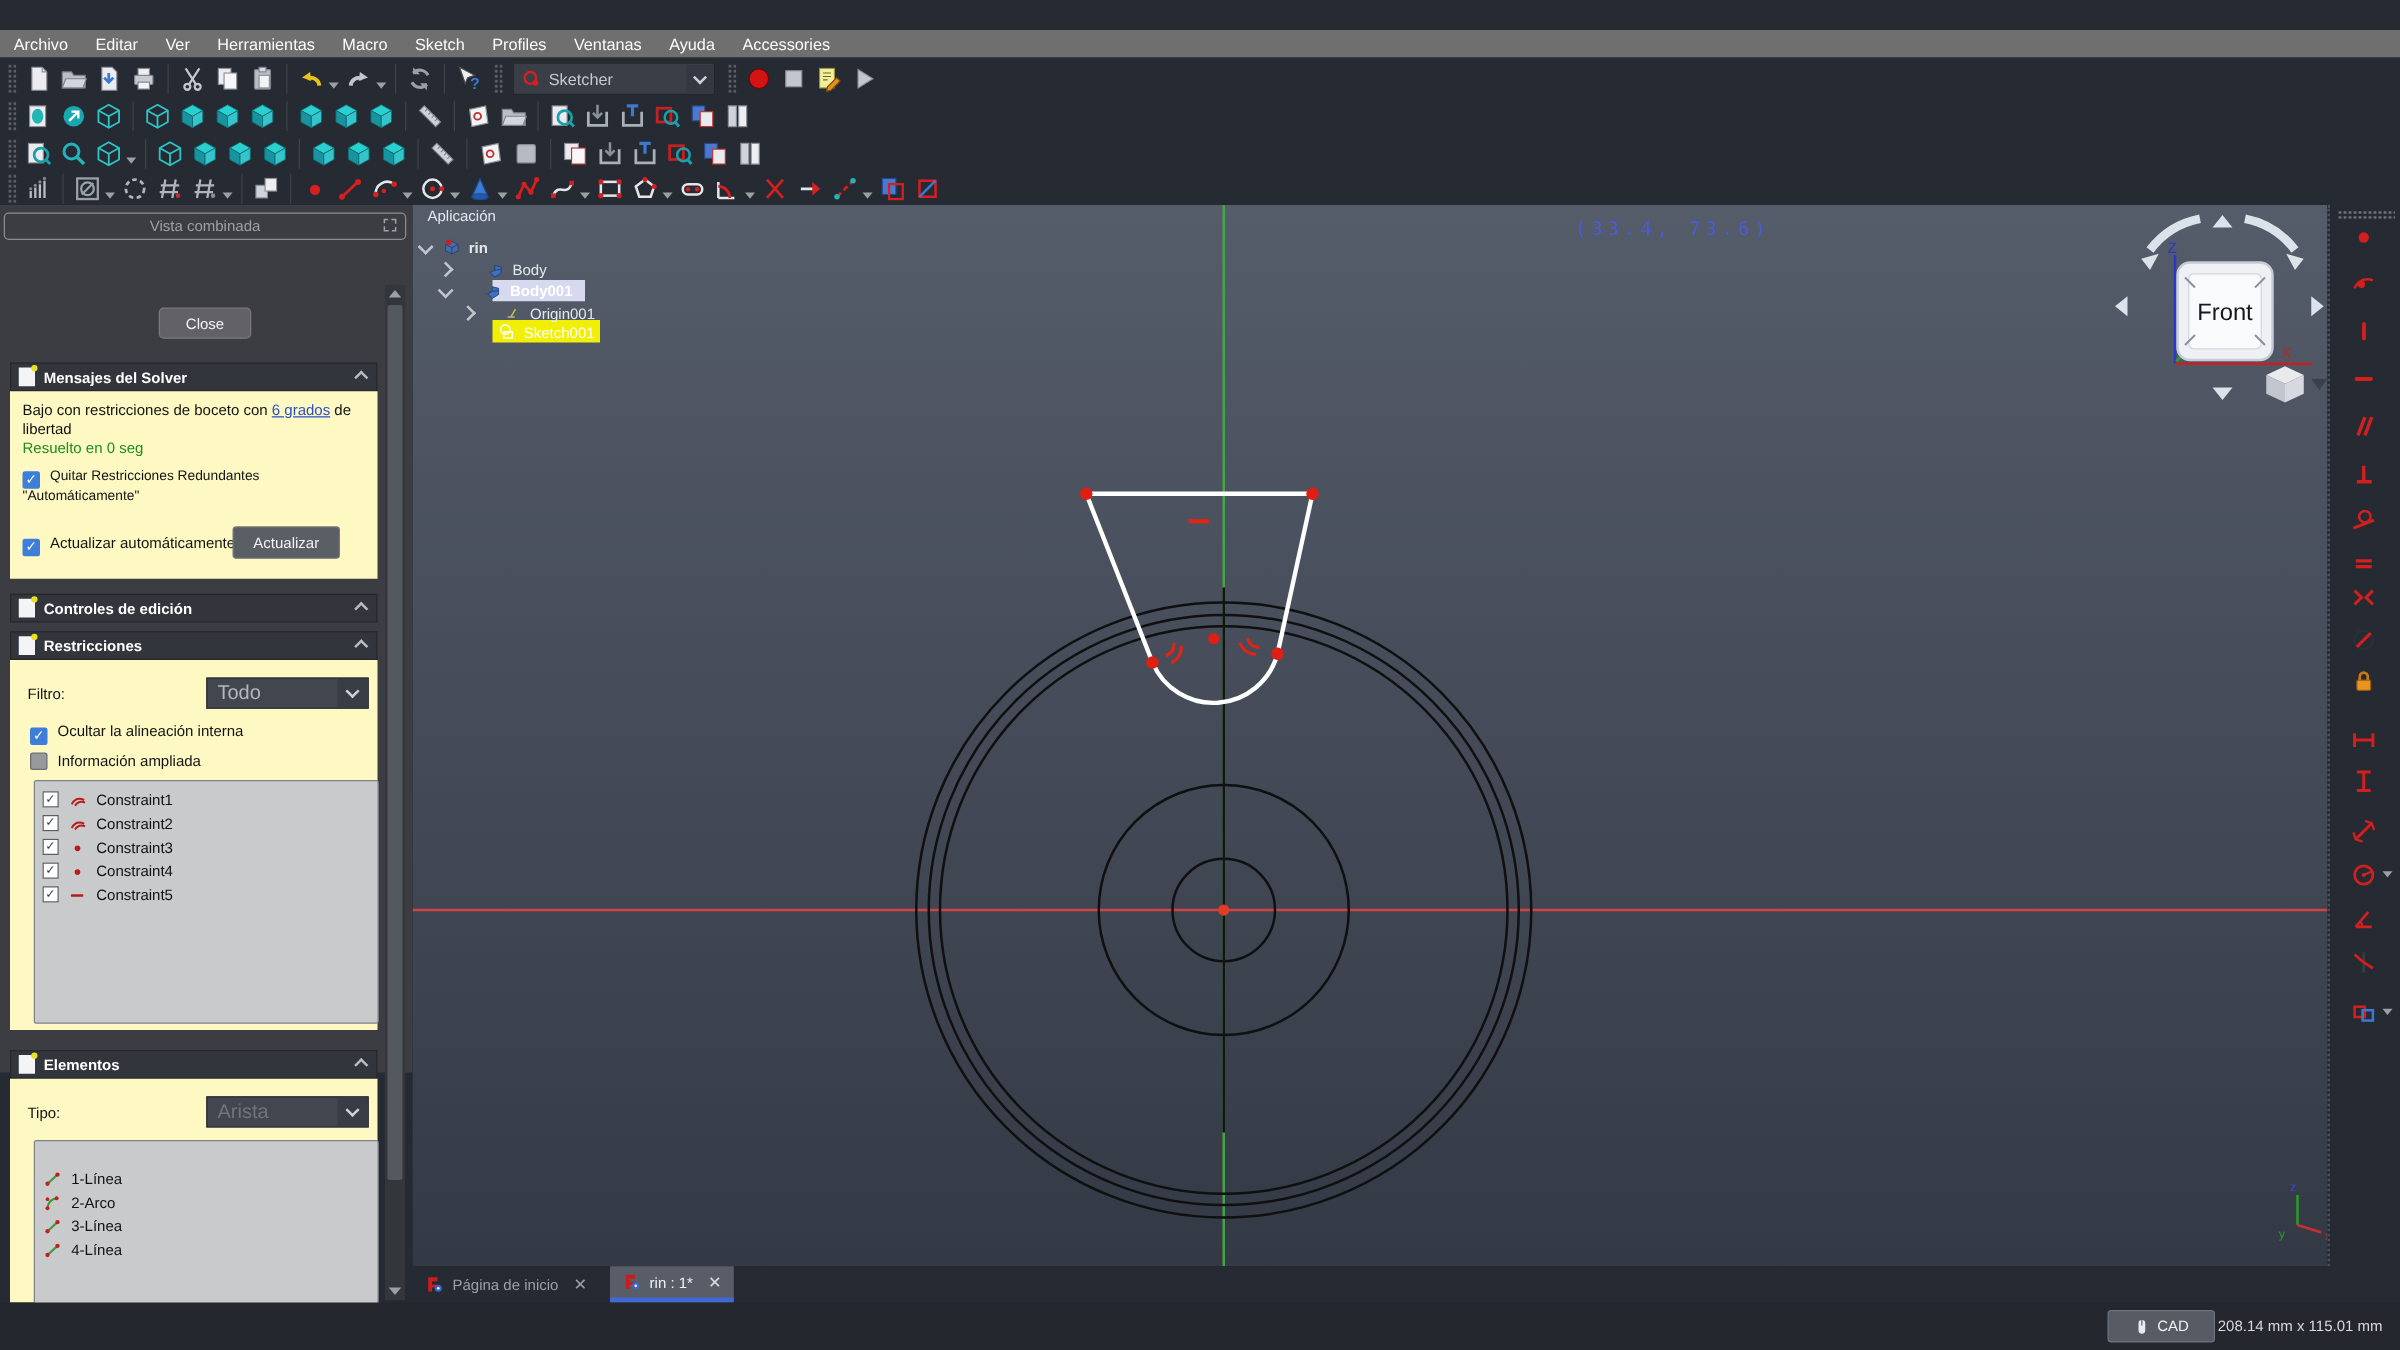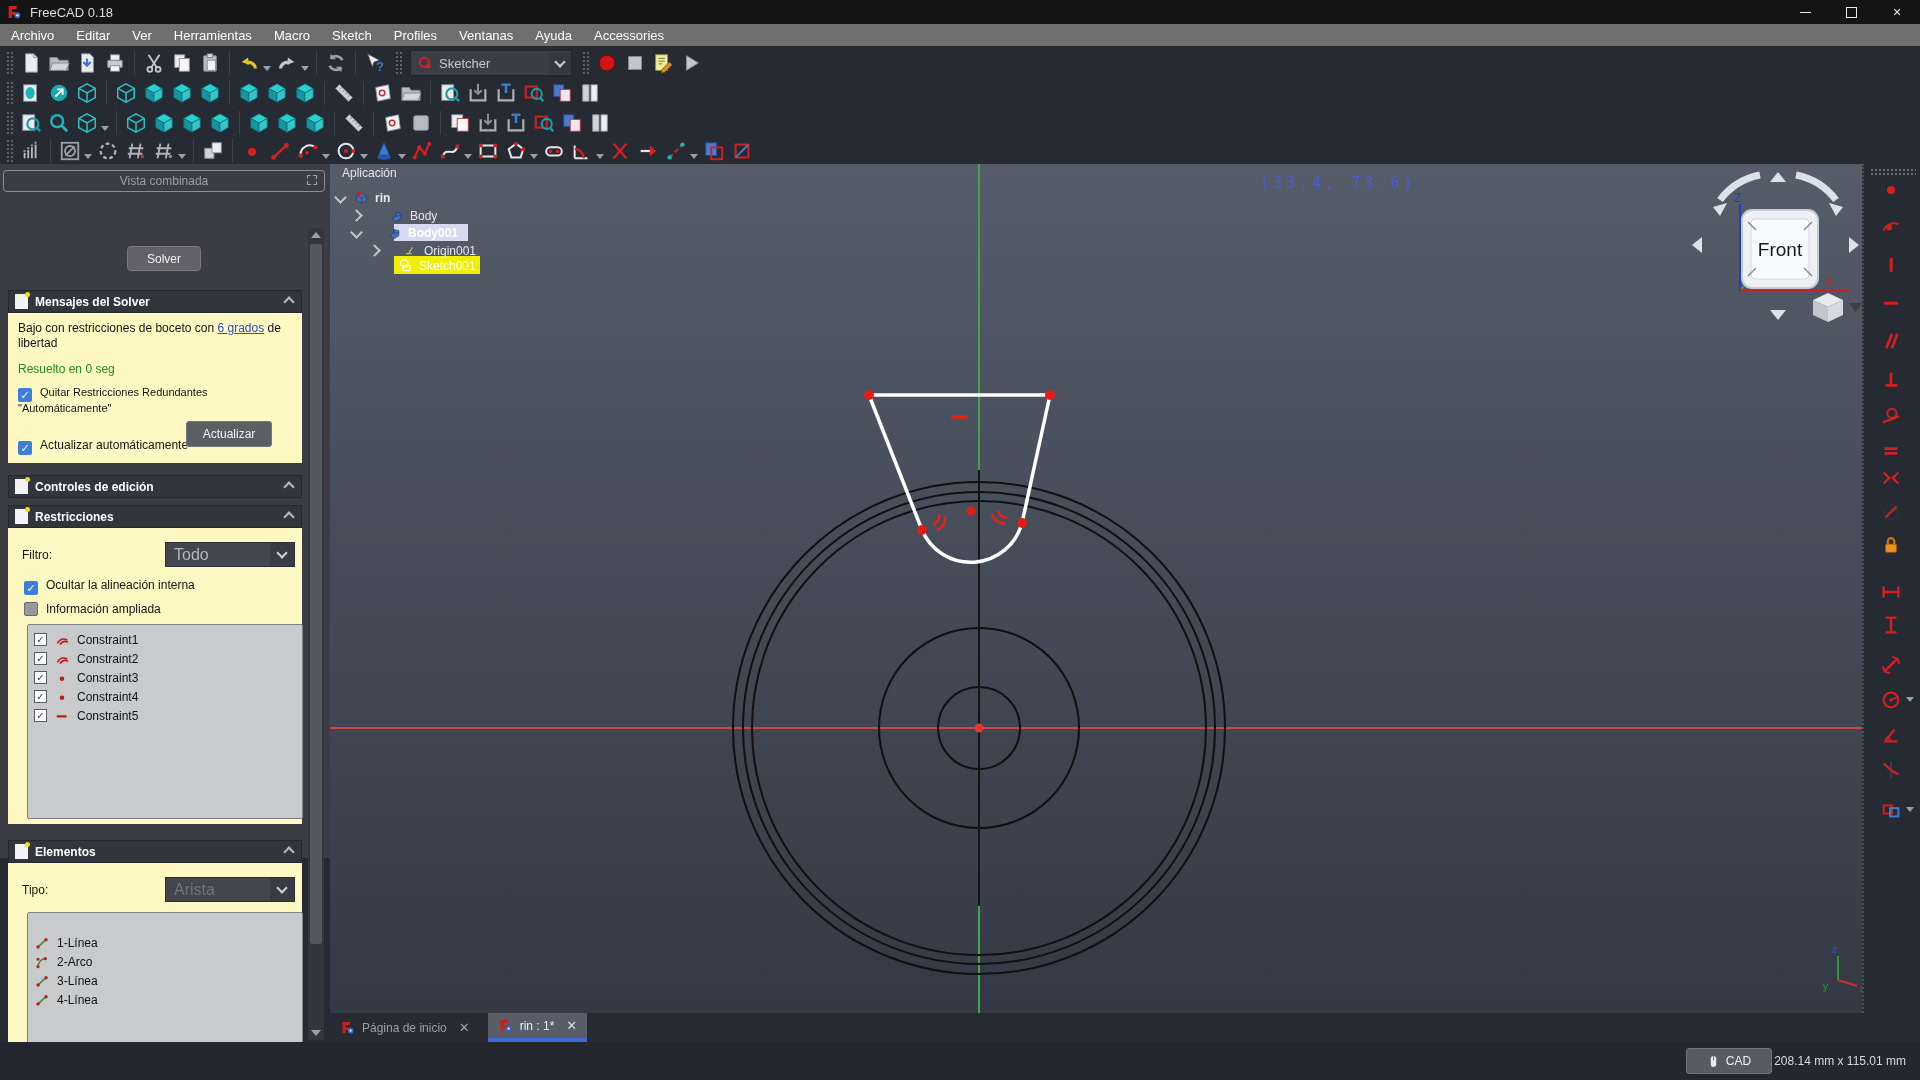"FreeCAD 0.18" div.titlebar { html: <div> <svg> <use></use> </svg> <span>FreeCAD 0.18</span> <span> <i></i> </span> <span> <i></i> </span> <span>×</span> </div> -> none }
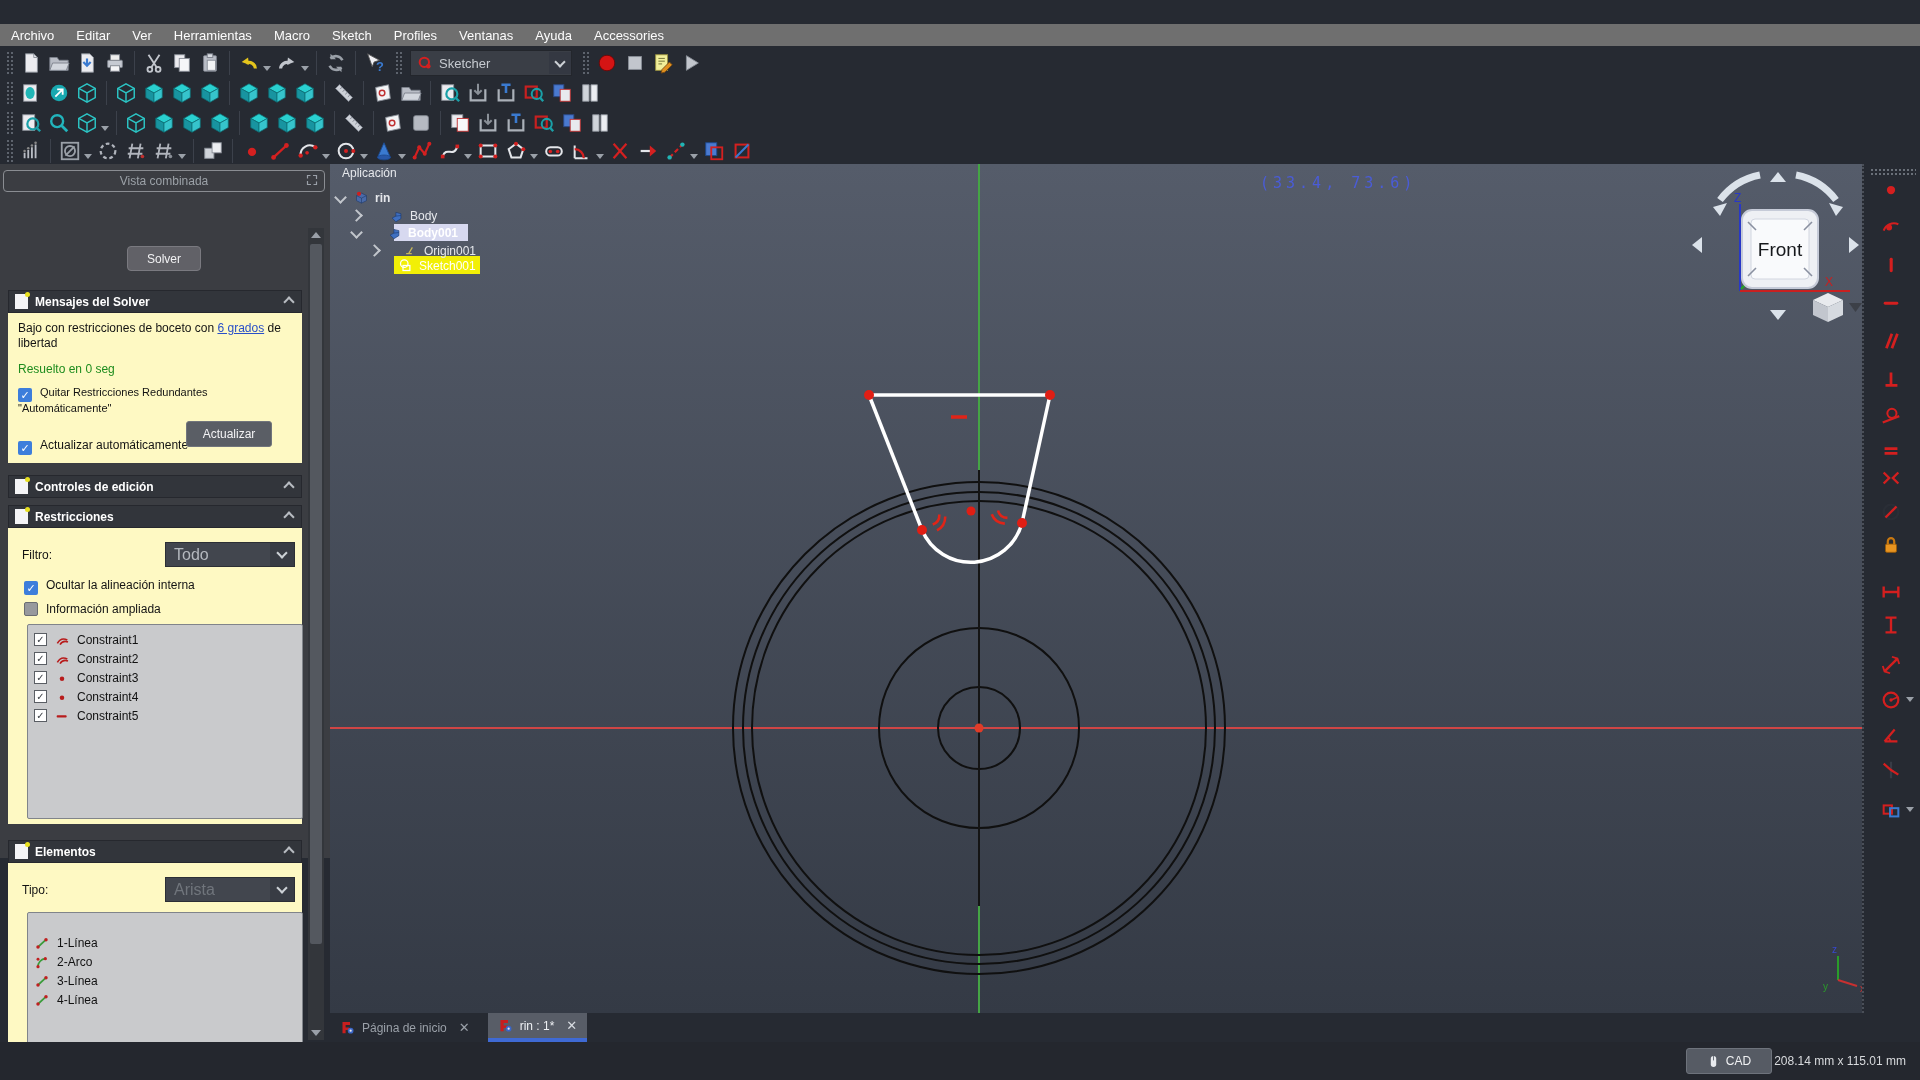"Solver" div.closebtn { text: Solver -> Close }
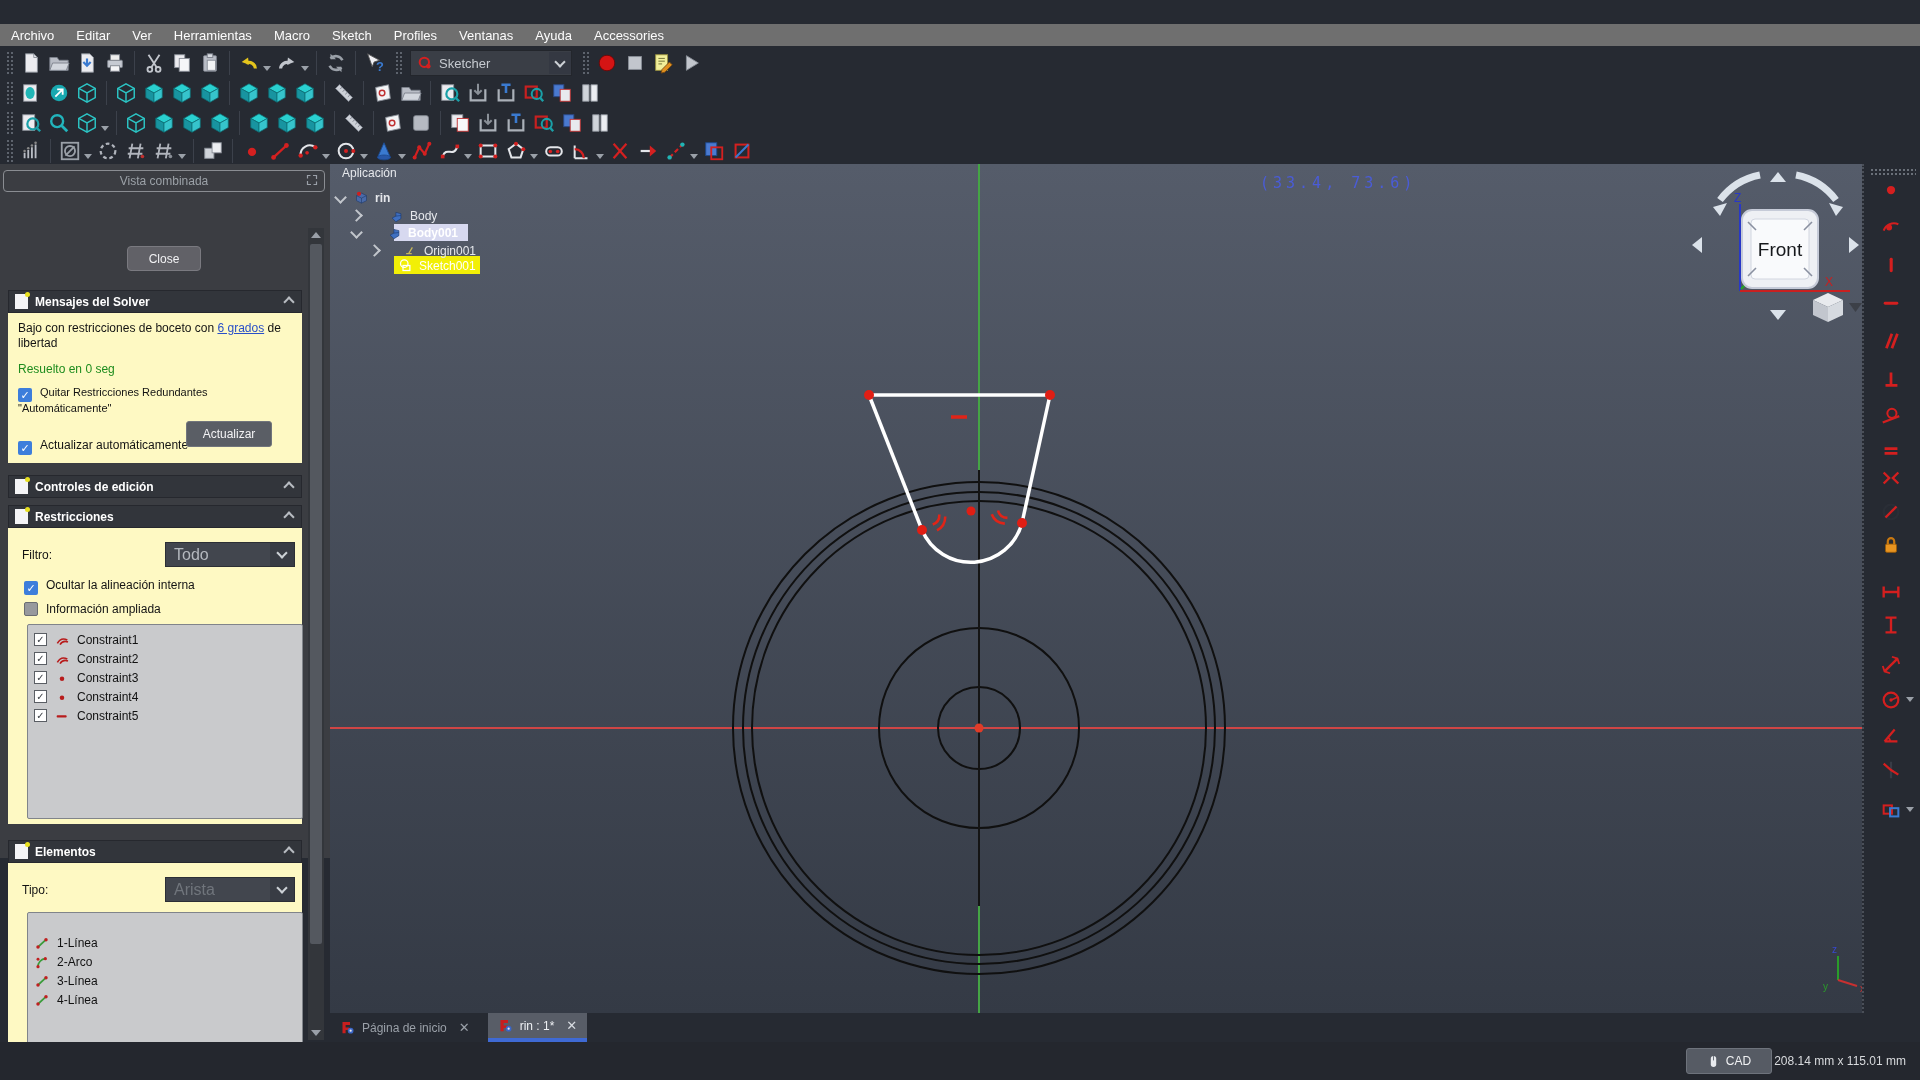"Resuelto en 0 seg" div.solved { margin-top: 11px -> 0 }
